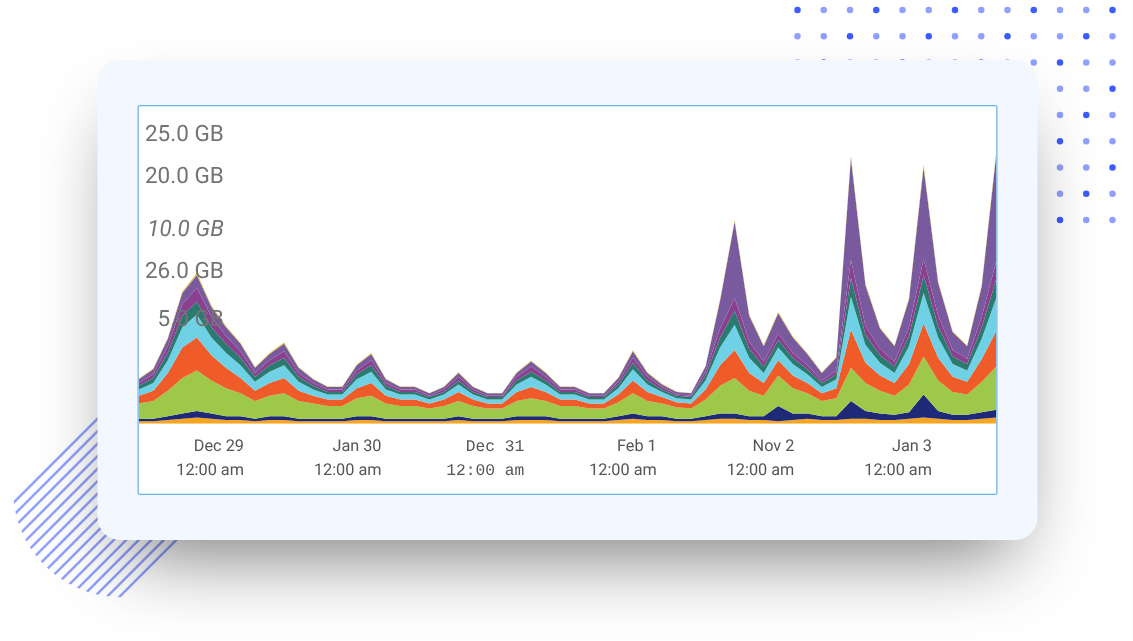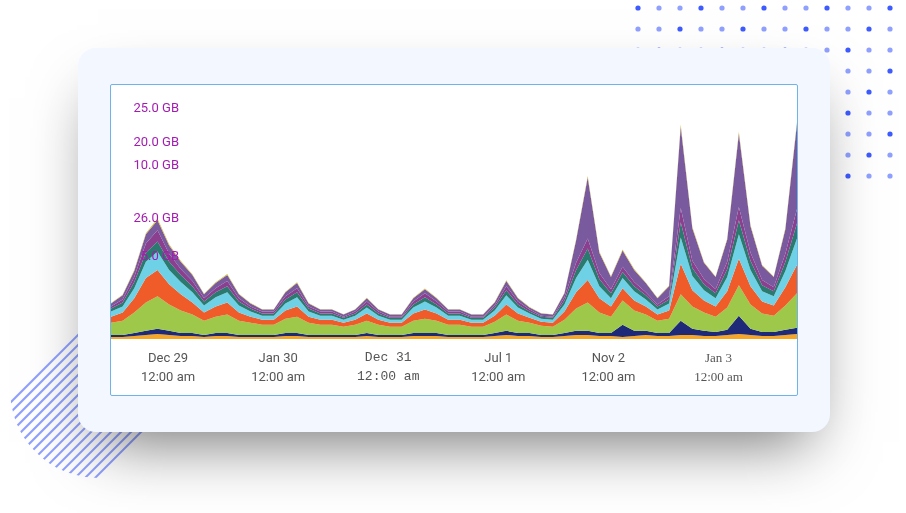"25.0 GB" .y-tick { color: #a21caf -> #737373; font-size: 13px -> 18px }
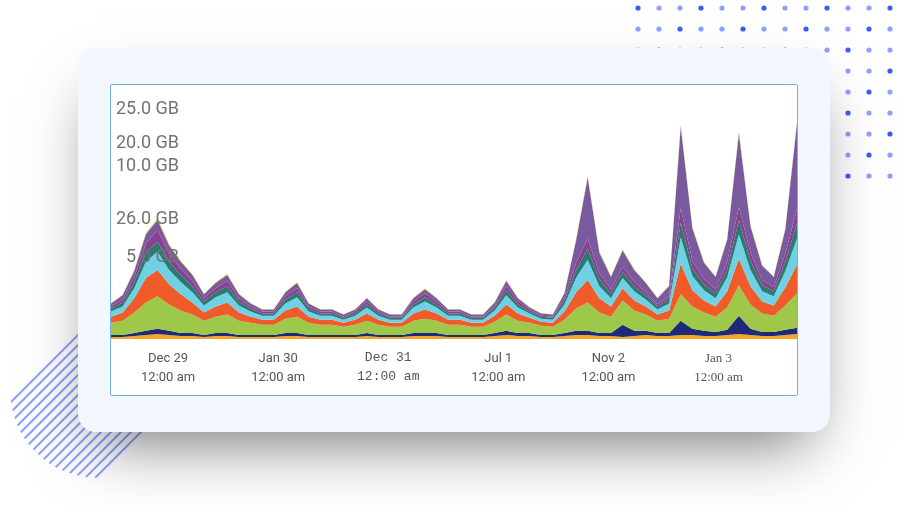"10.0 GB" div.y-tick { font-style: none -> italic; top: 79px -> 98px }
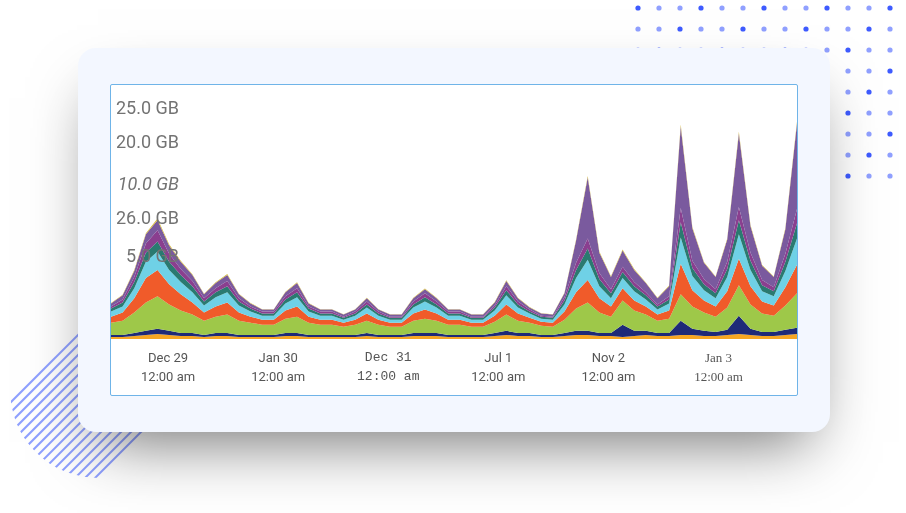"Dec 29" .x-tick { text-align: center -> right }
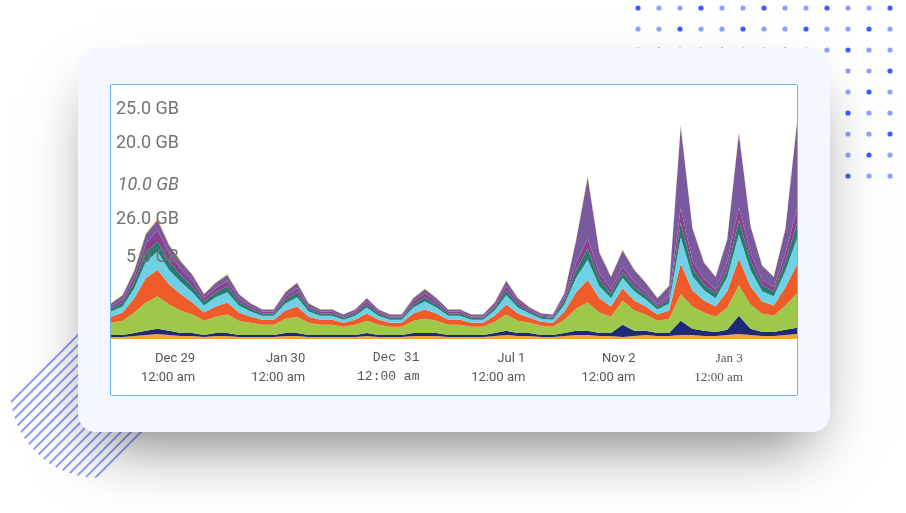"Jul 1" span { text: Jul -> Feb }
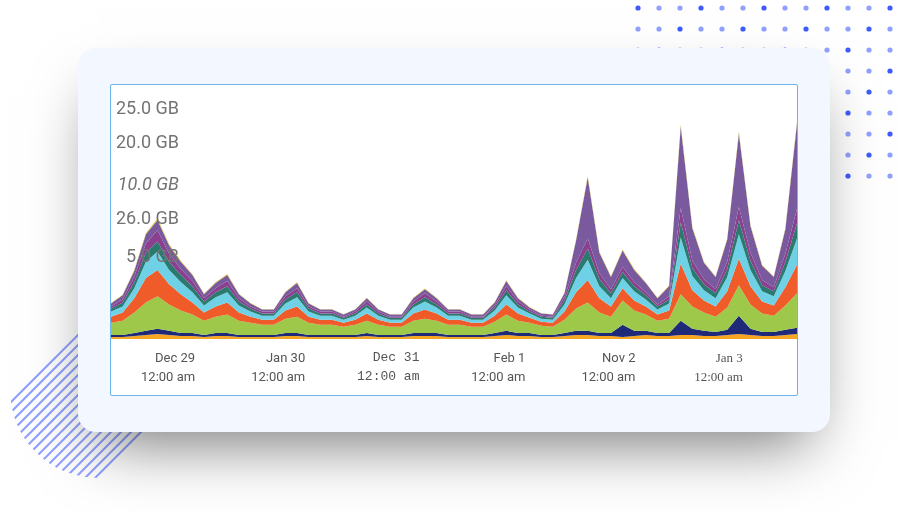"Jan 3" div.x-tick { font-family: Liberation Serif, serif -> none }
